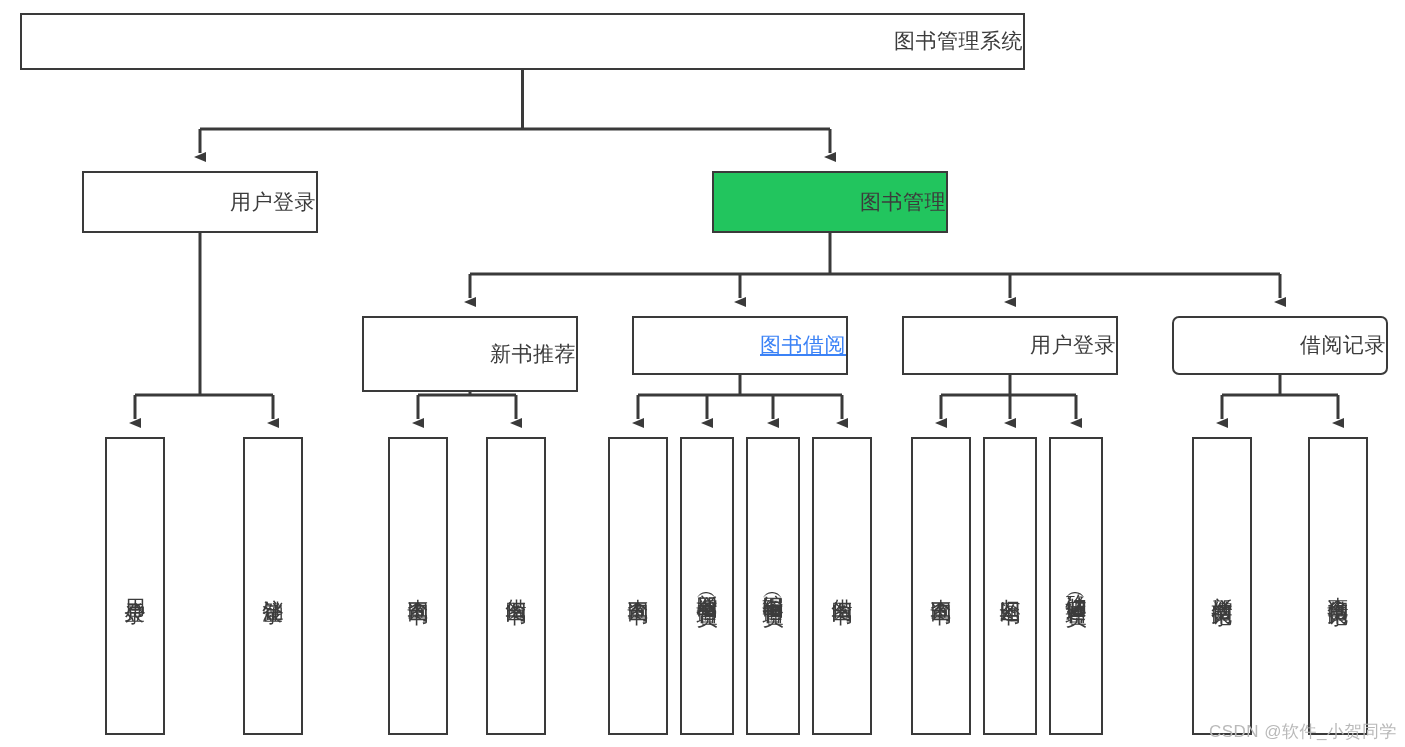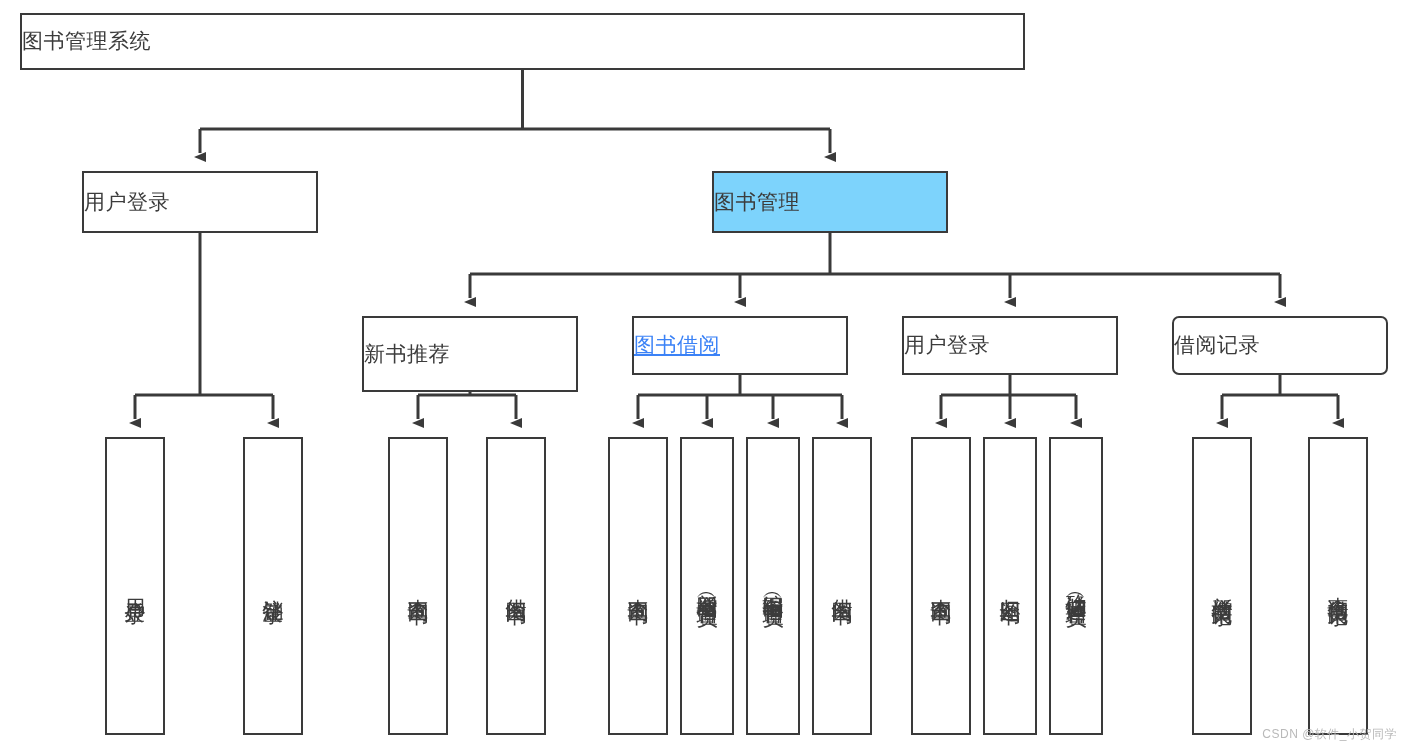"图书管理系统" .node { justify-content: flex-start -> flex-end }
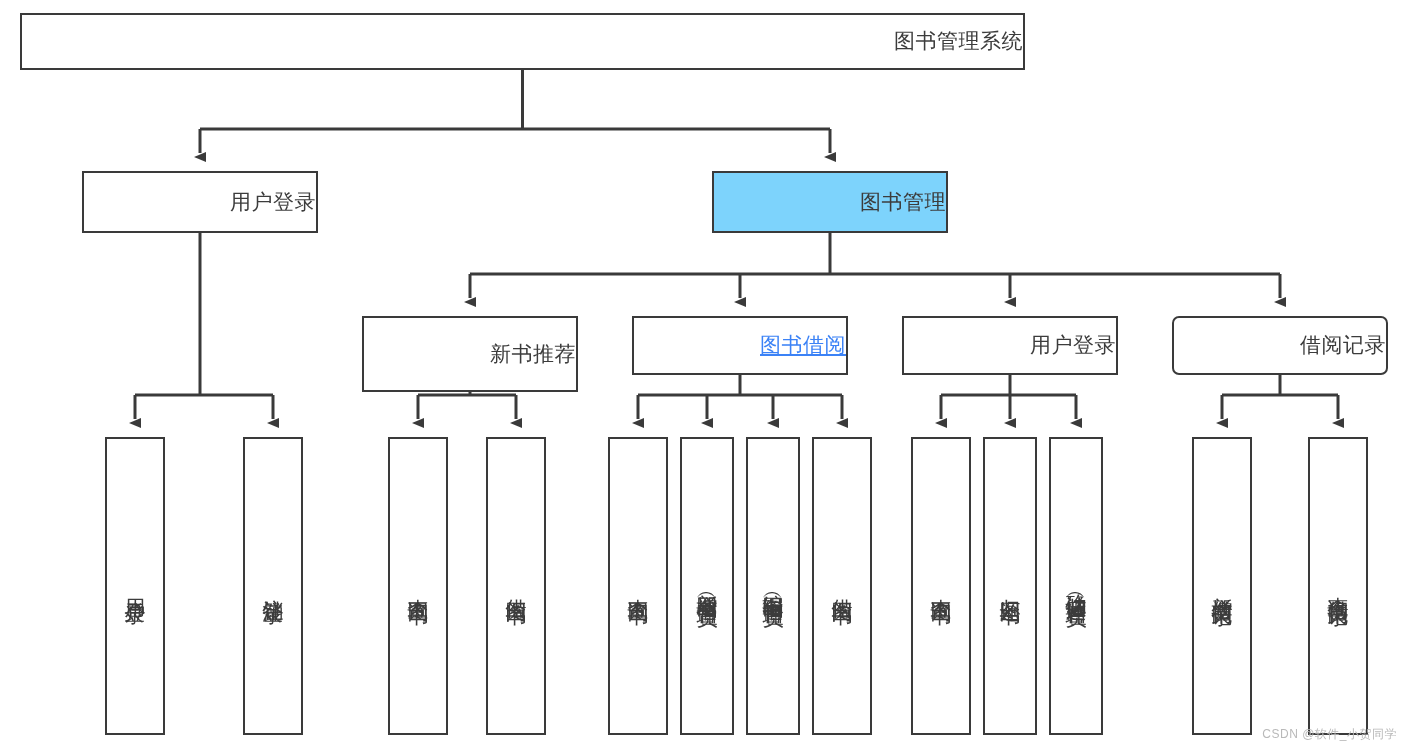"图书管理" div.node { background: #7dd3fc -> #22c55e }
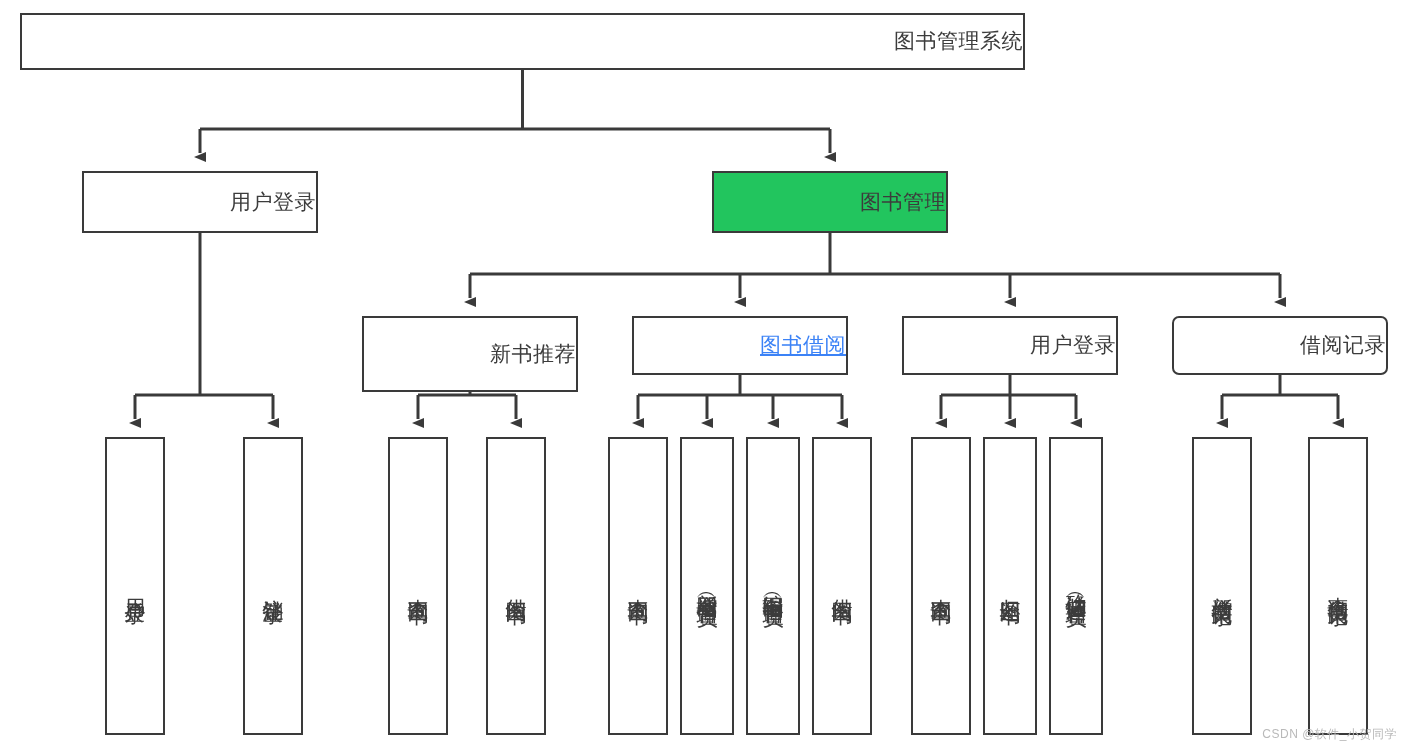"CSDN @软件_小贺同学" #watermark { font-size: 12px -> 17px }
